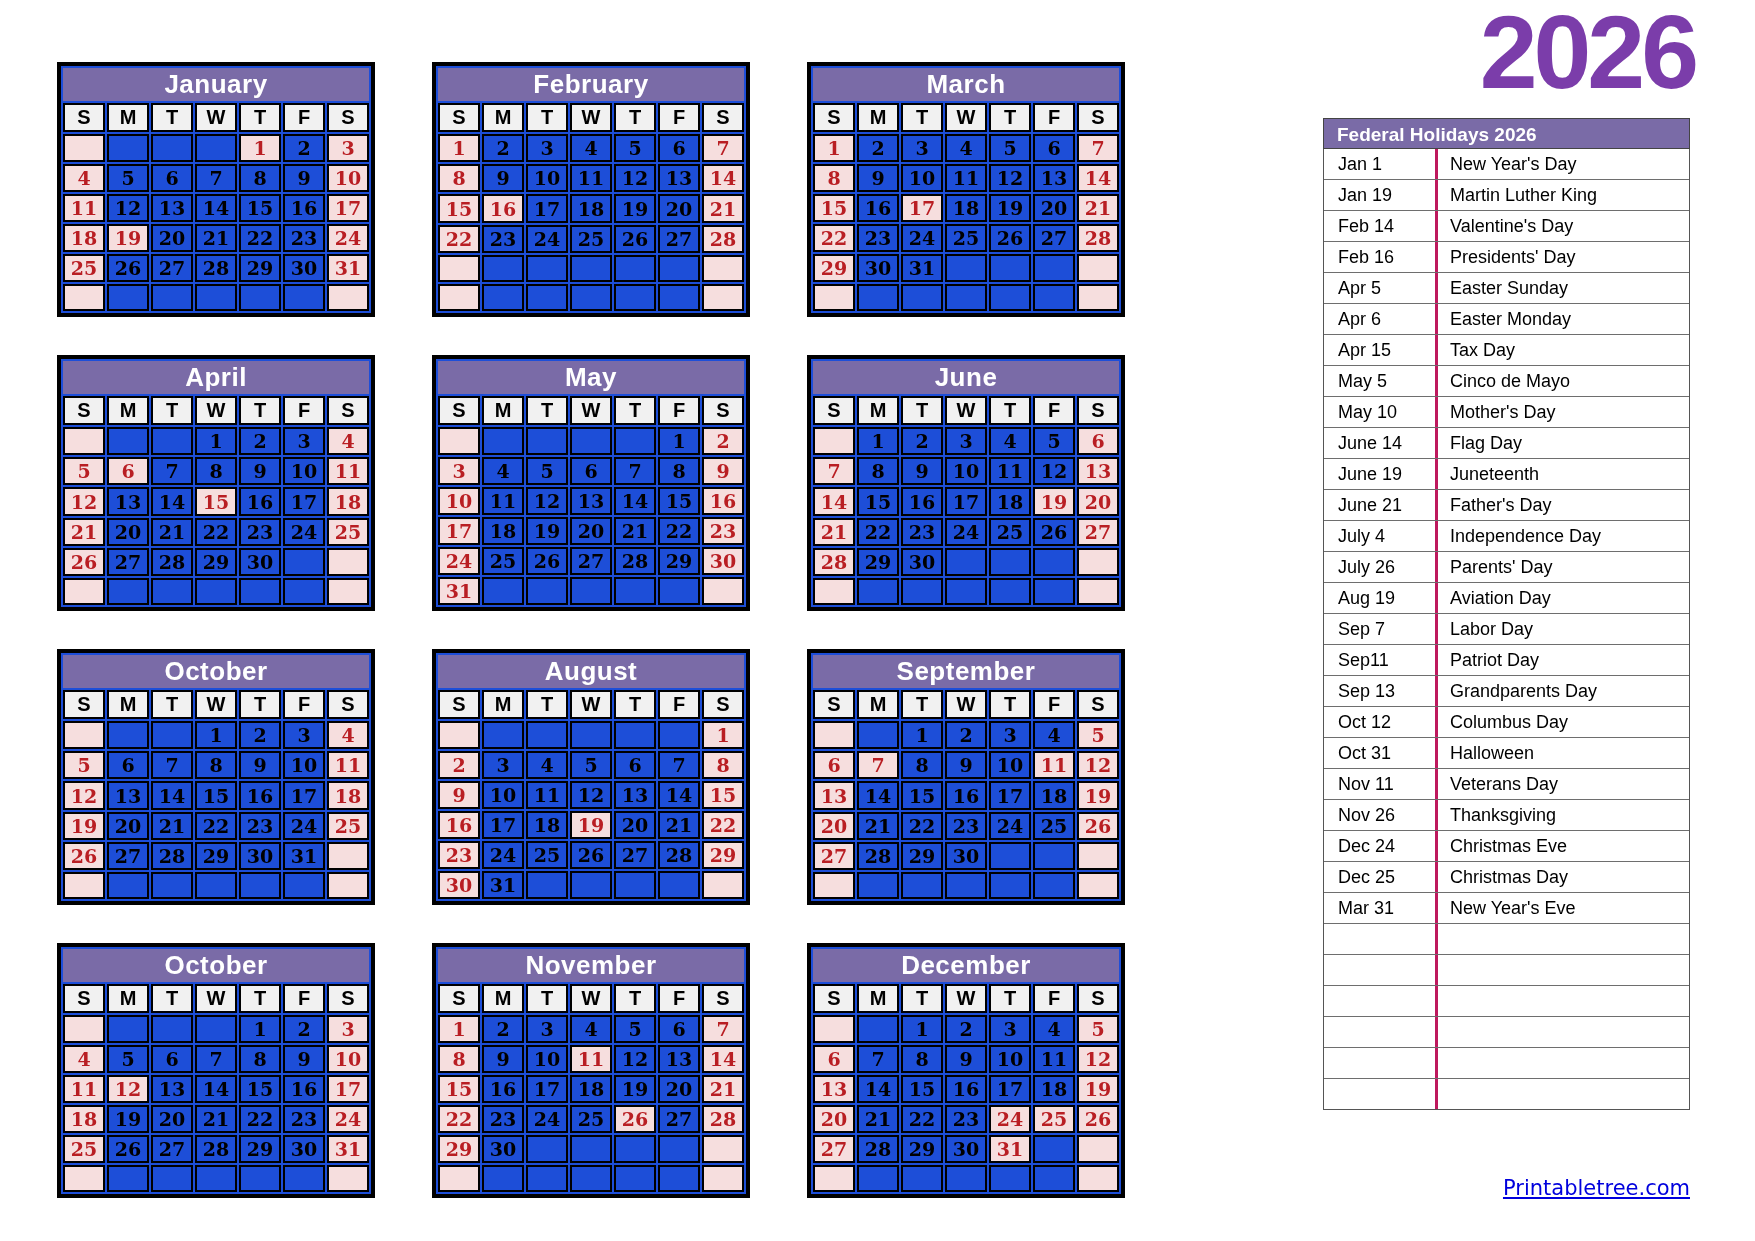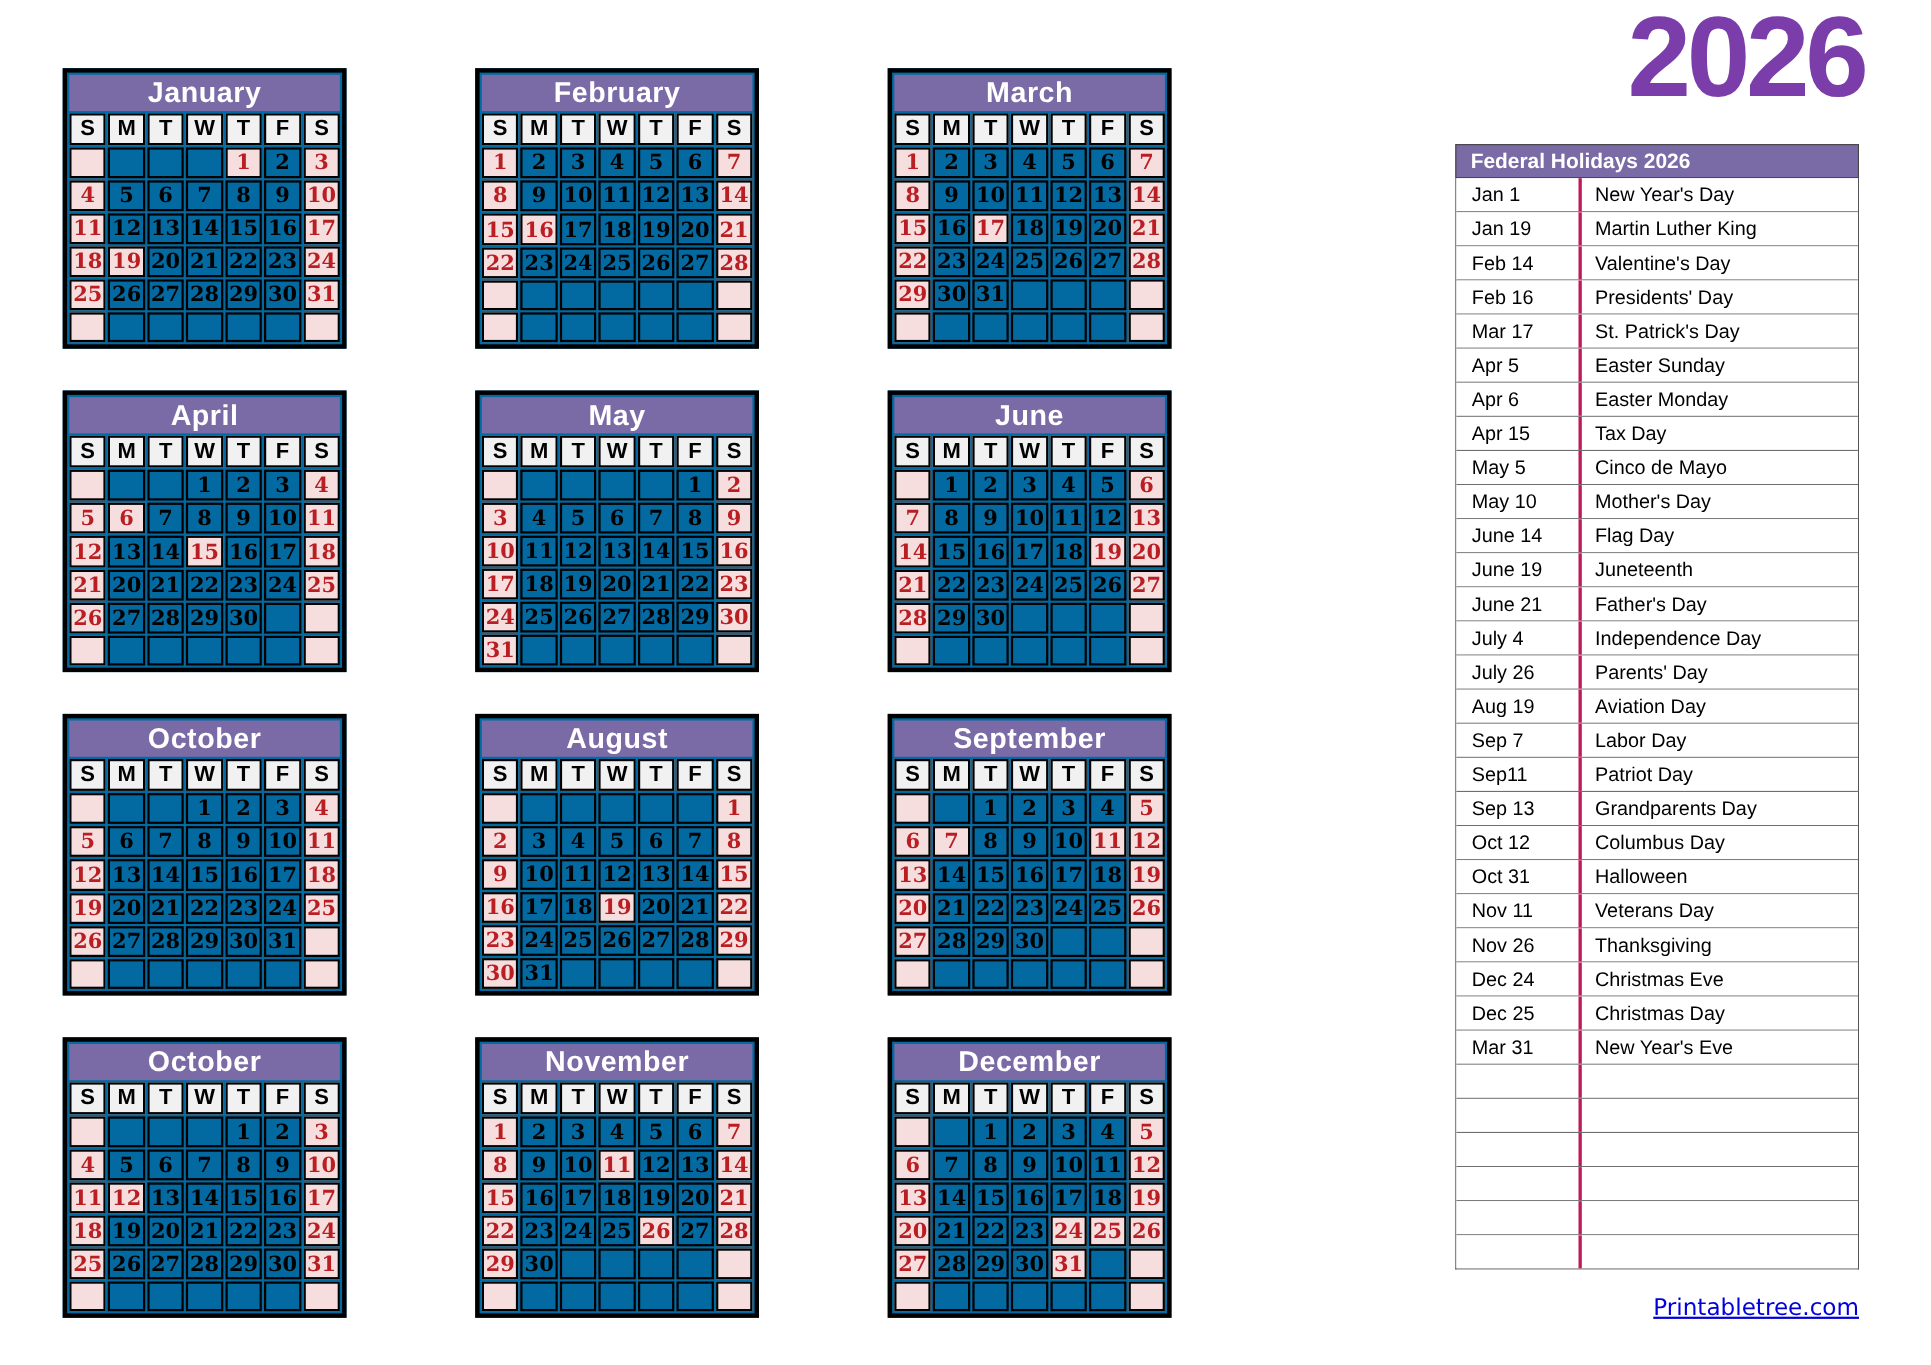"January" table.month { background: #0369a1 -> #1d4ed8; width: 258px -> 318px }
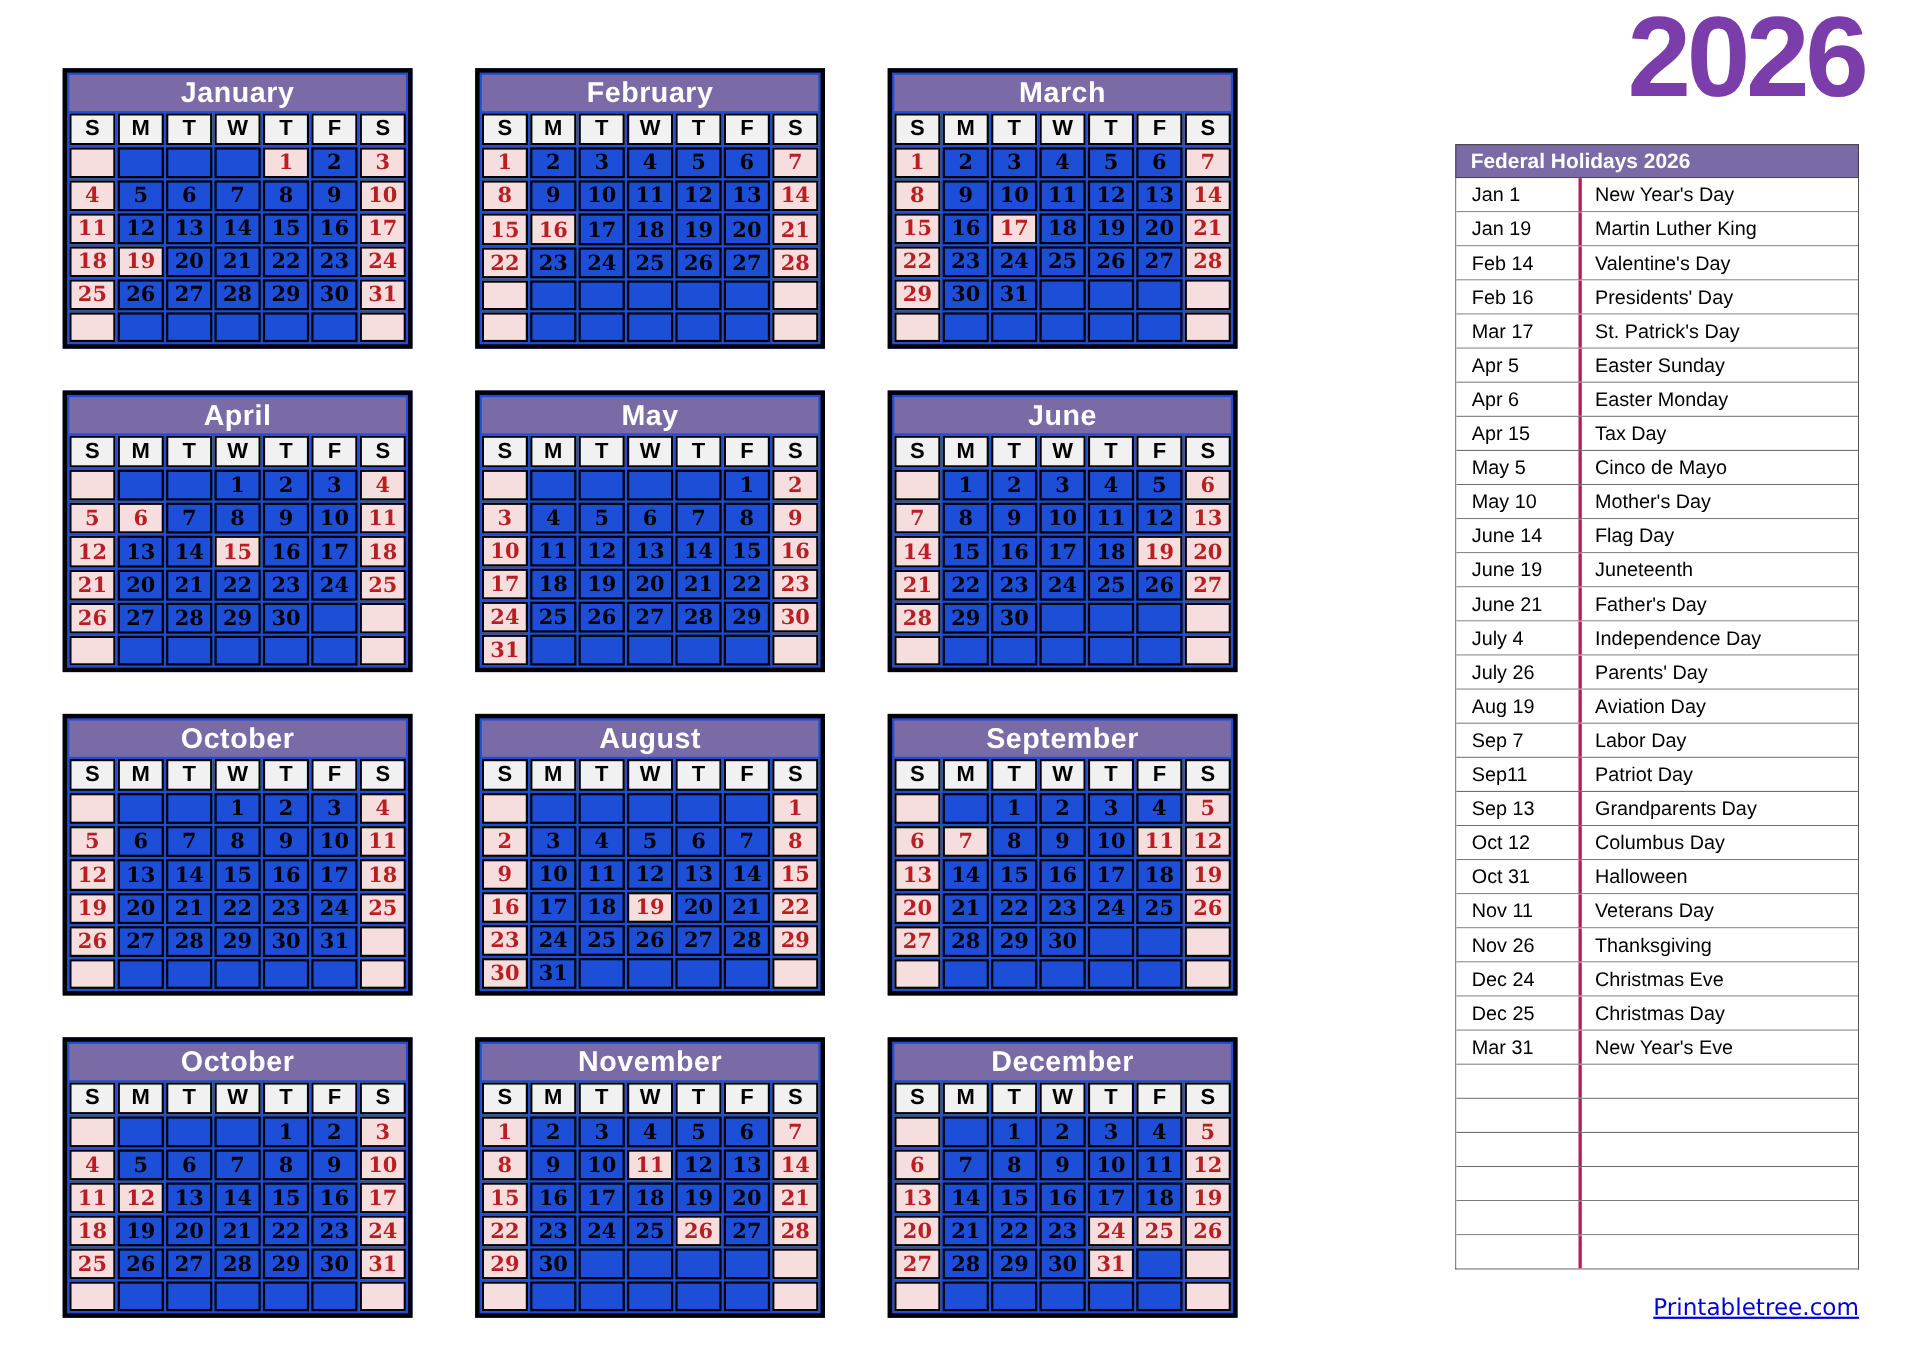"Federal Holidays 2026" .holidays { top: 131px -> 118px }
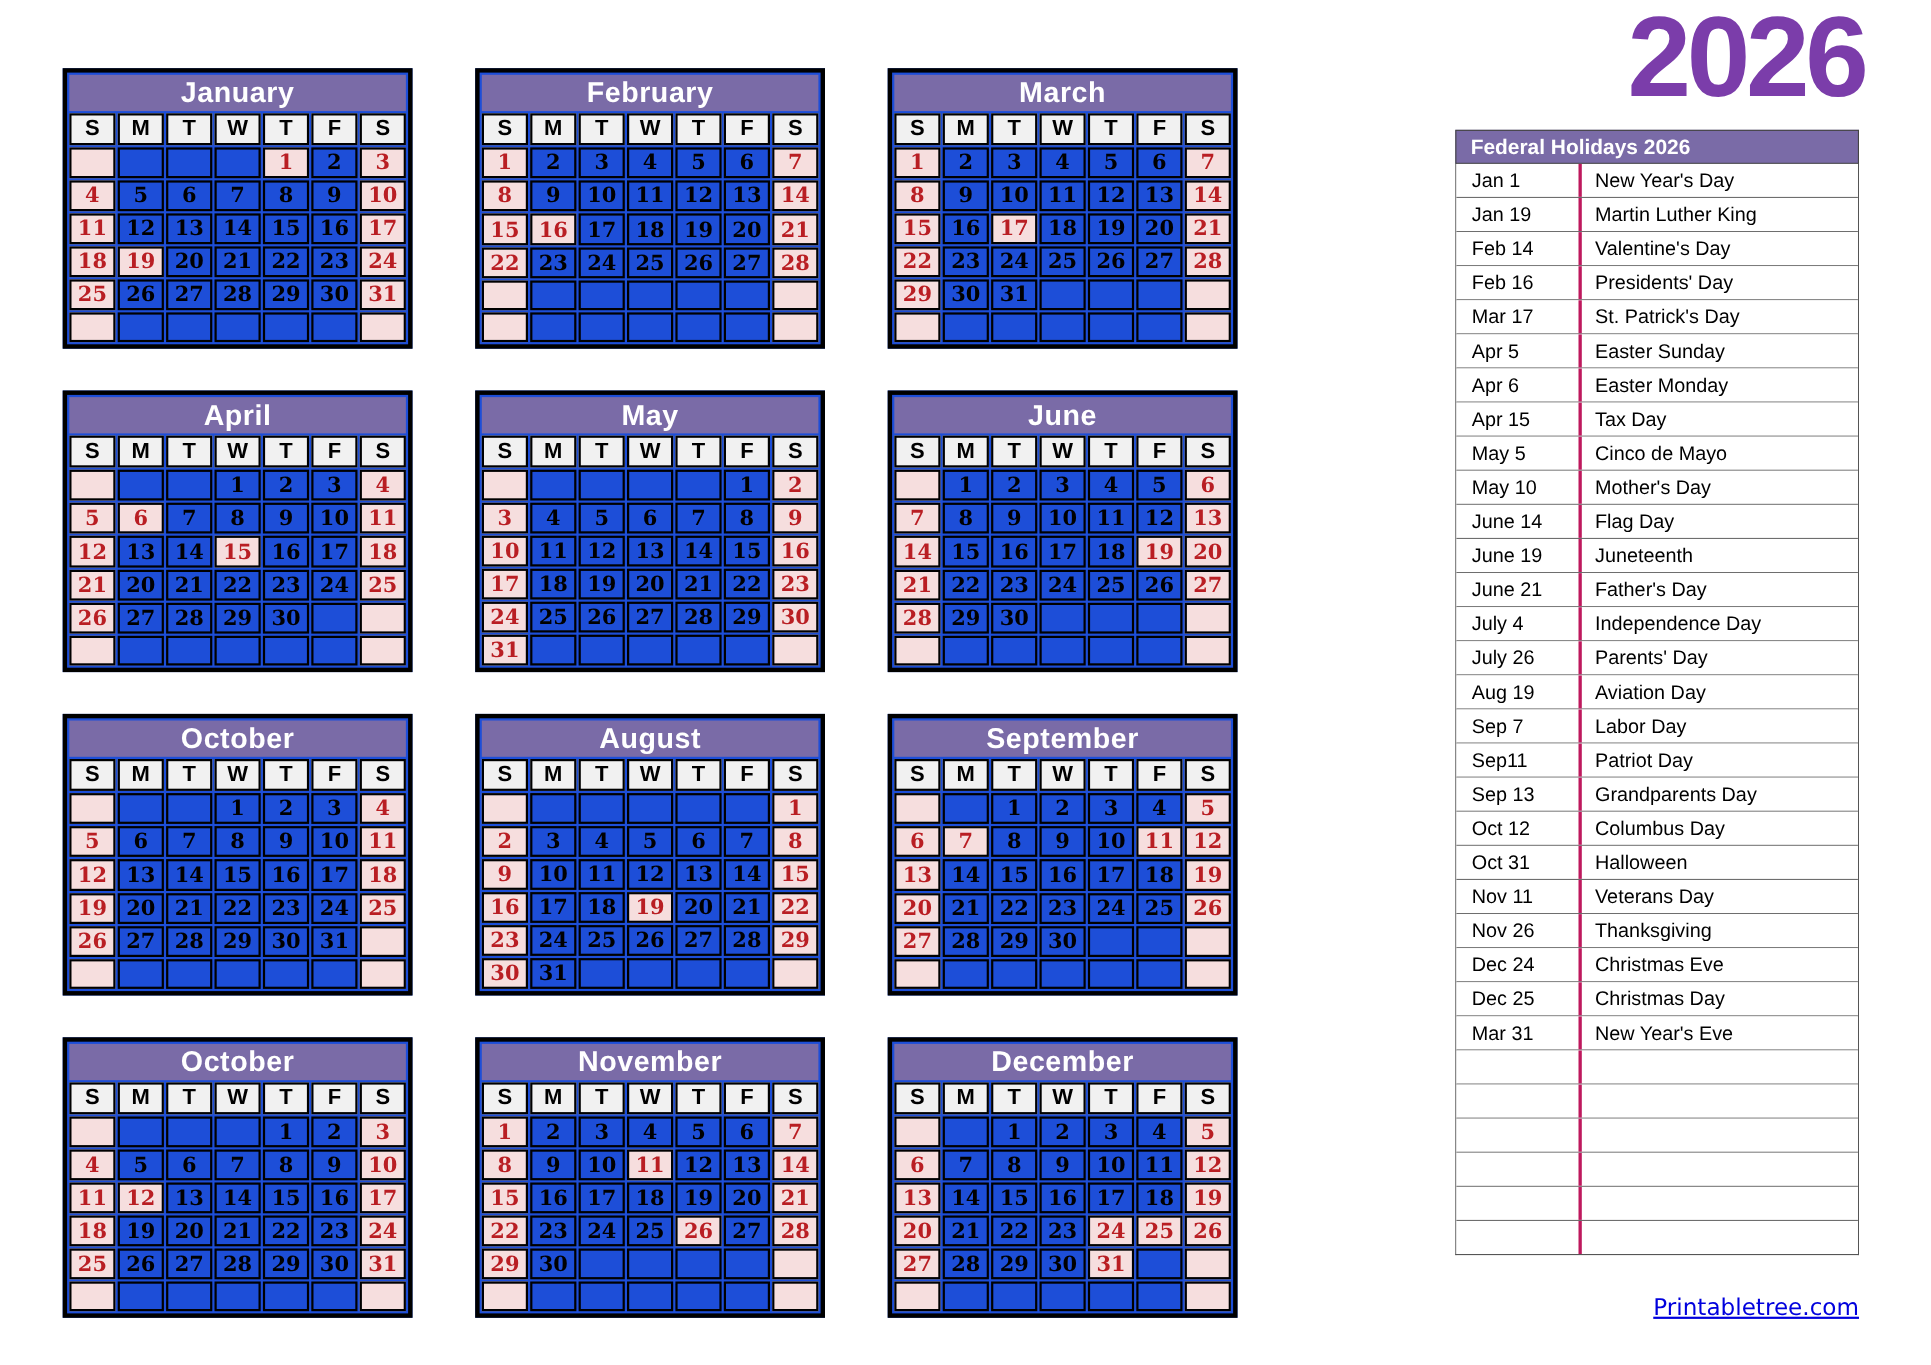"Mar 17" div.h-row { html: <div> <div>Mar 17</div> <div>St. Patrick's Day</div> </div> -> none }
